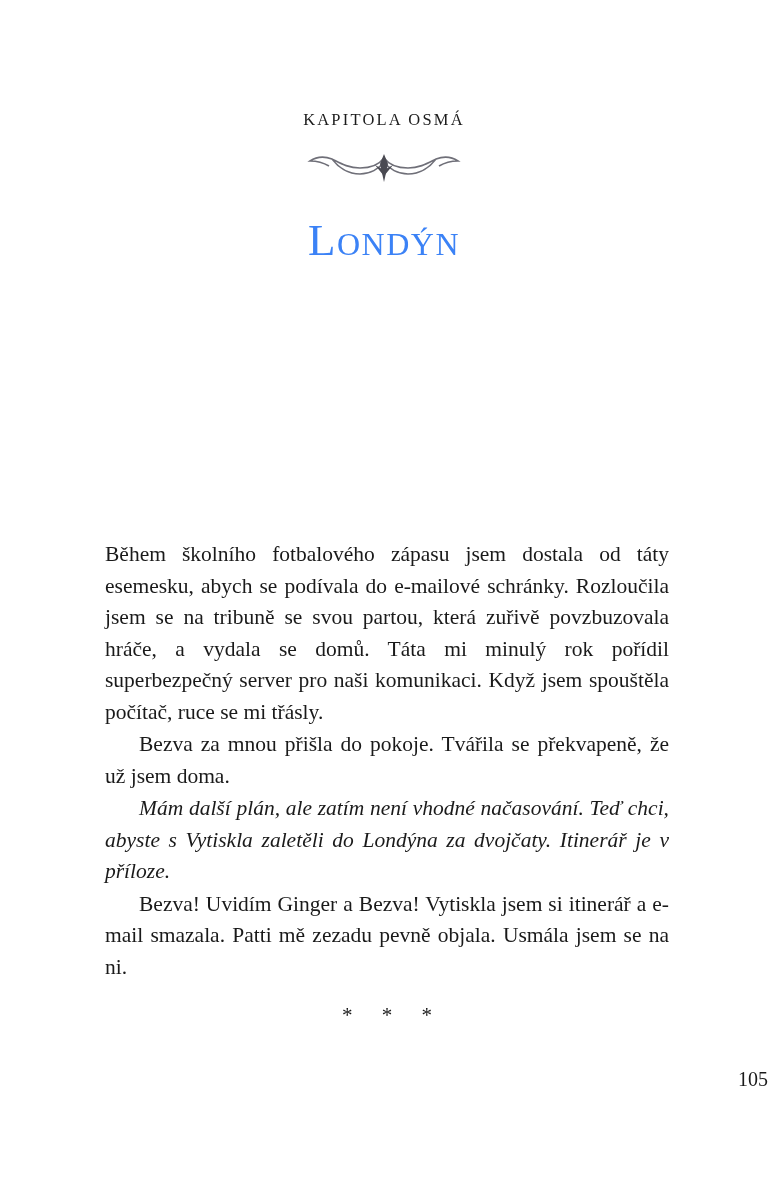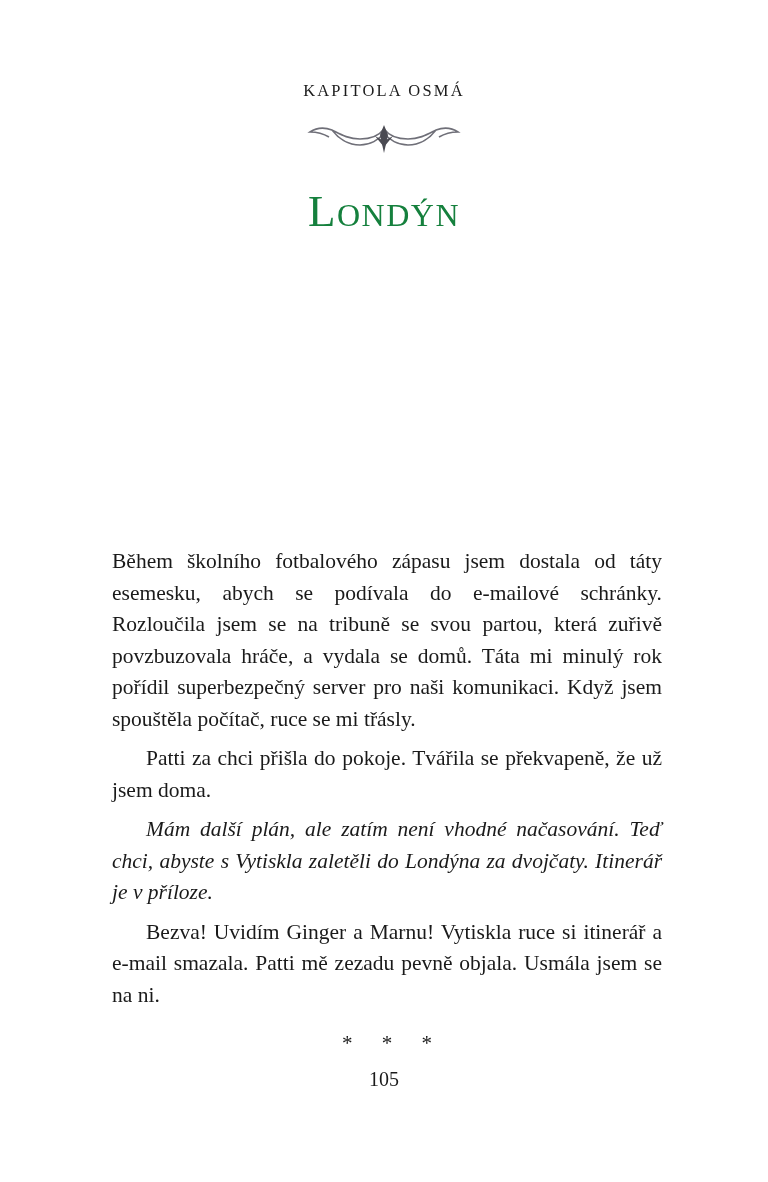"KAPITOLA OSMÁ" .chapter-header { padding-top: 81px -> 110px }
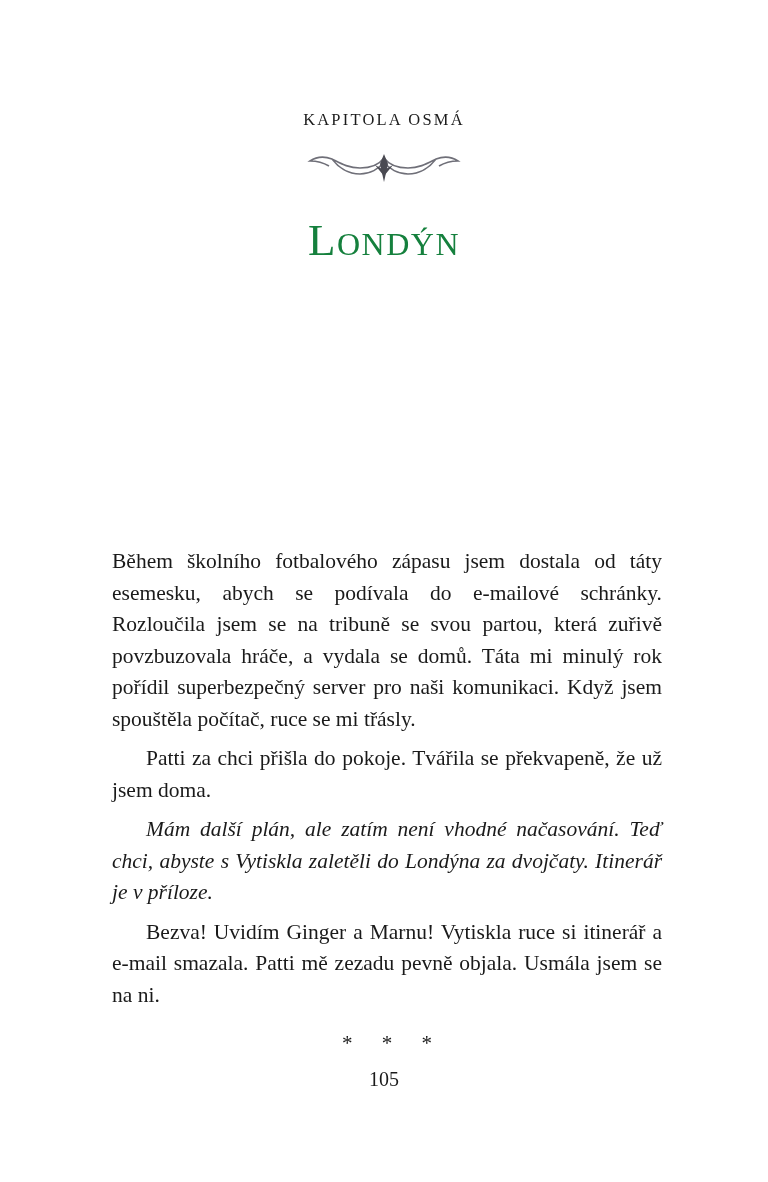"Londýn" .chapter-title { color: #15803d -> #3b82f6 }
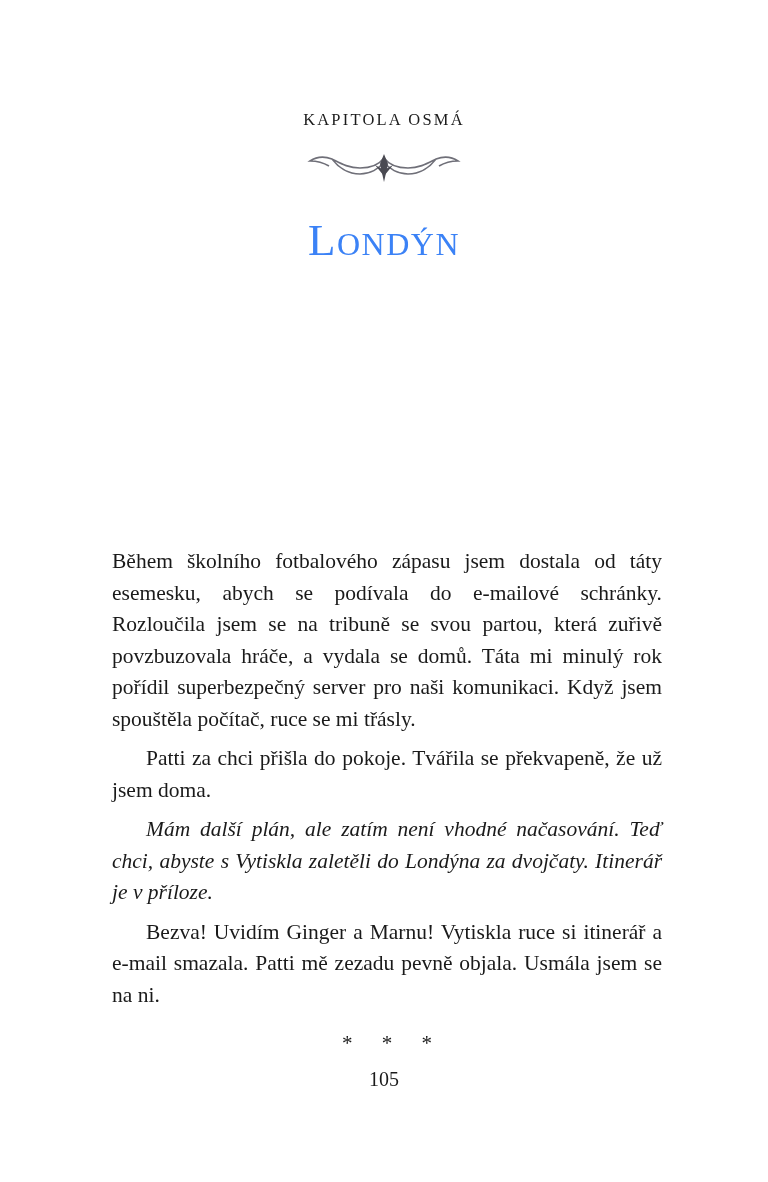"Během školního fotbalového zápasu jsem" p.para { margin: 8px -> 1px }
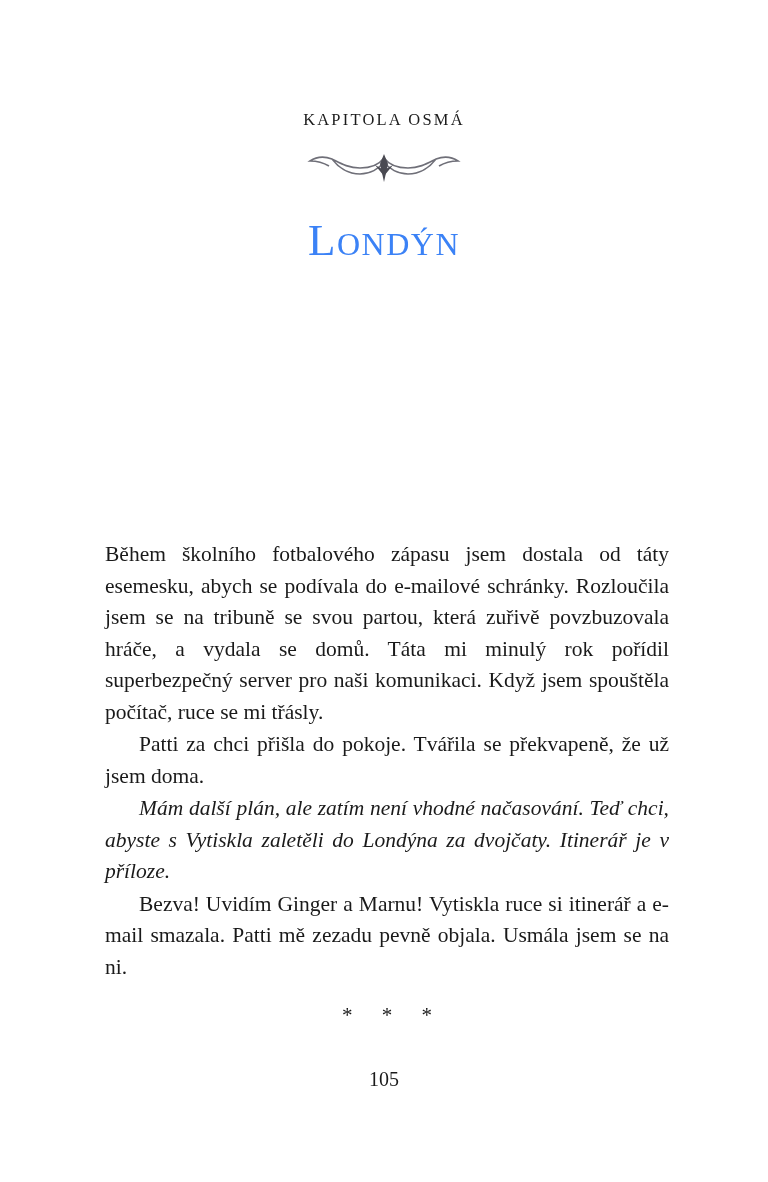"Patti za chci přišla do" p.para { text: Patti za chci -> Bezva za mnou }
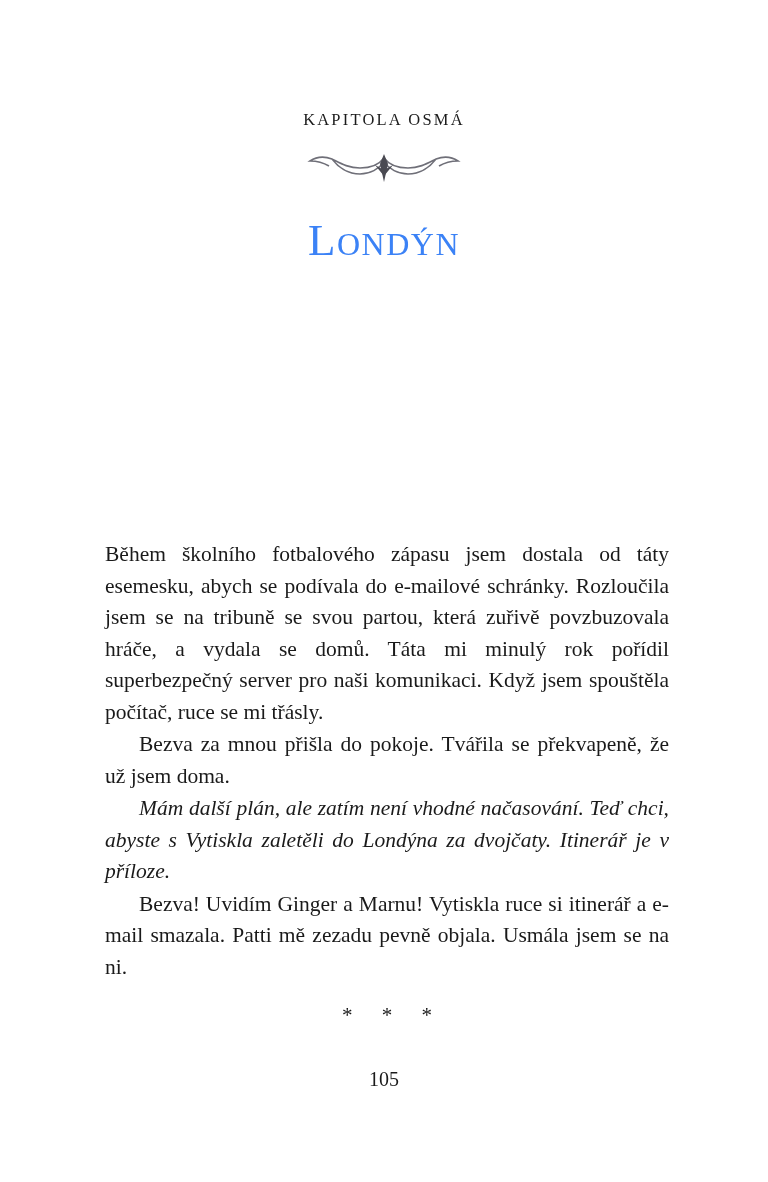"Bezva! Uvidím Ginger a Marnu!" p.para { text: Marnu! Vytiskla ruce -> Bezva! Vytiskla jsem }
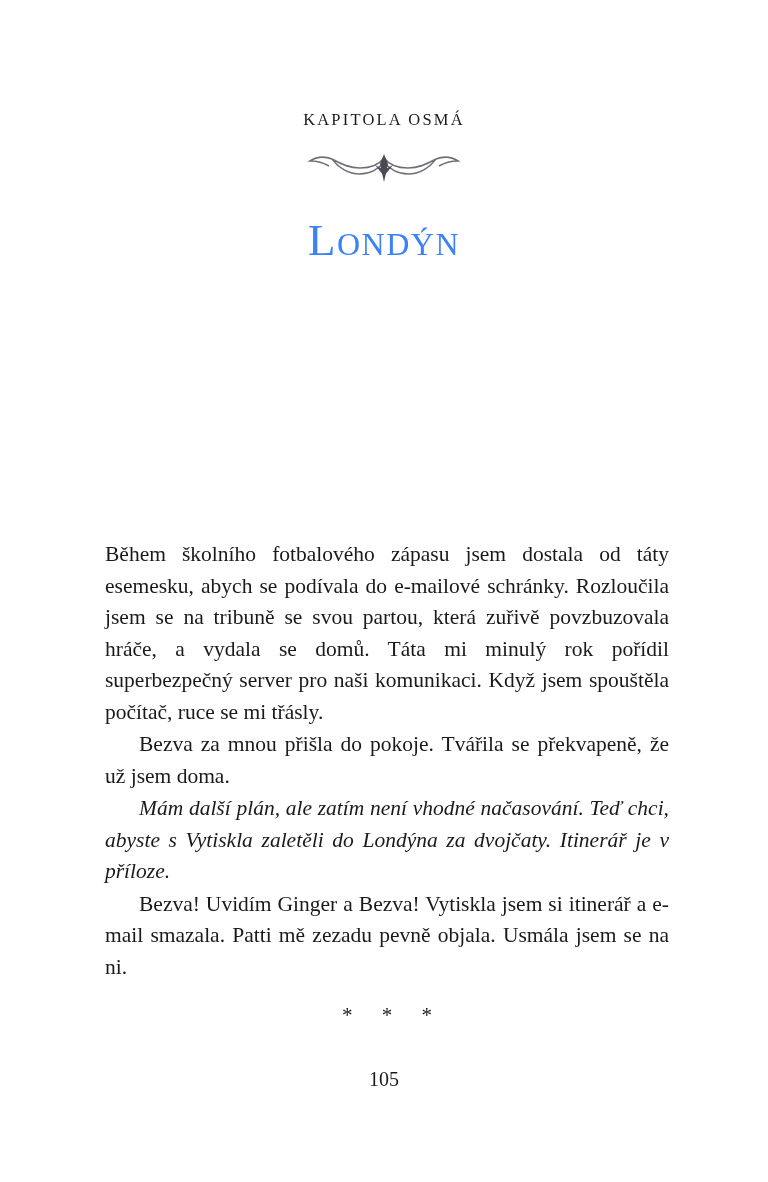"105" .folio { text-align: center -> right }
